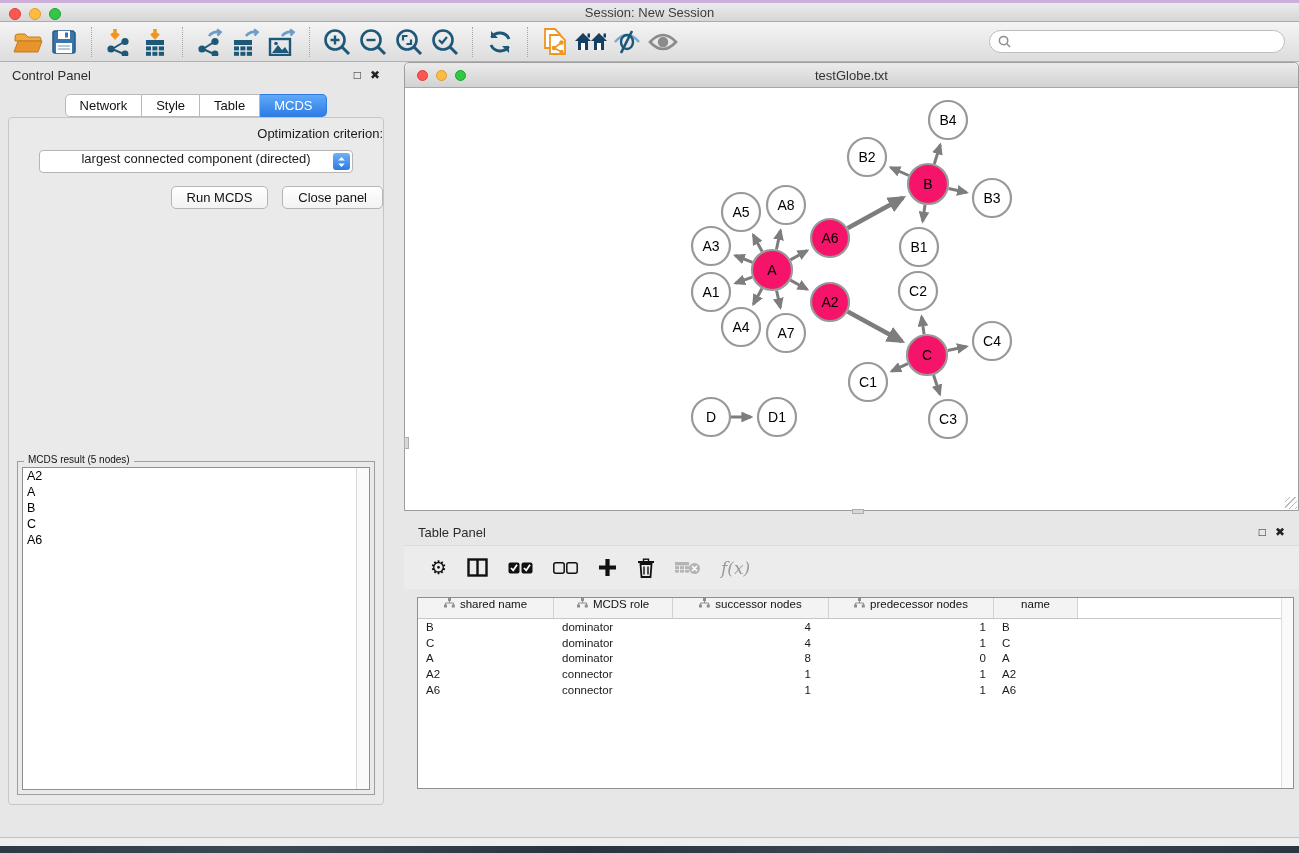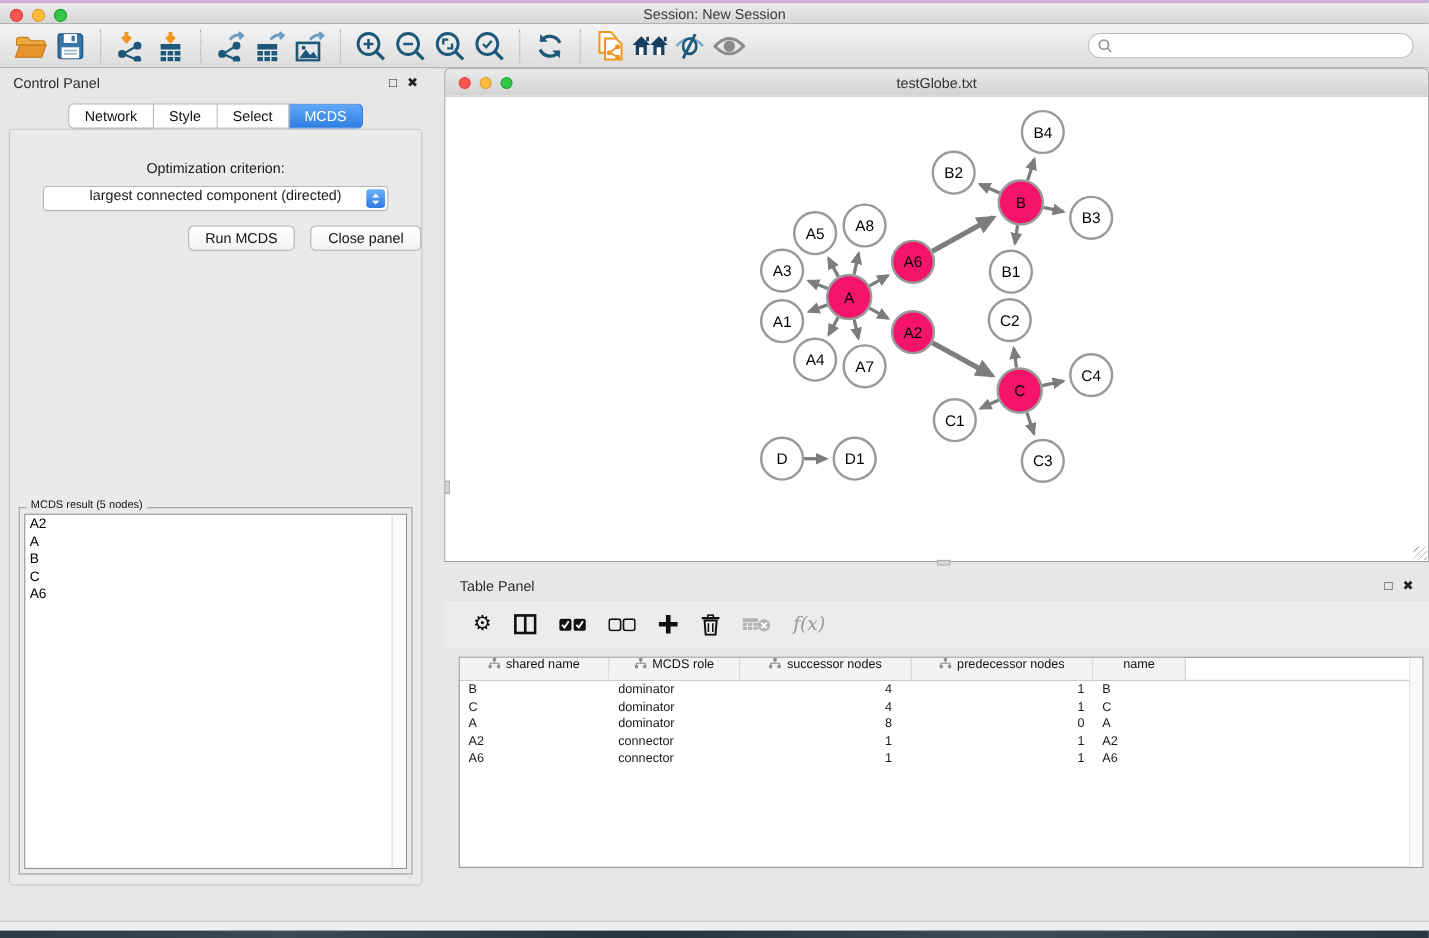"Select" span.tab { text: Select -> Table }
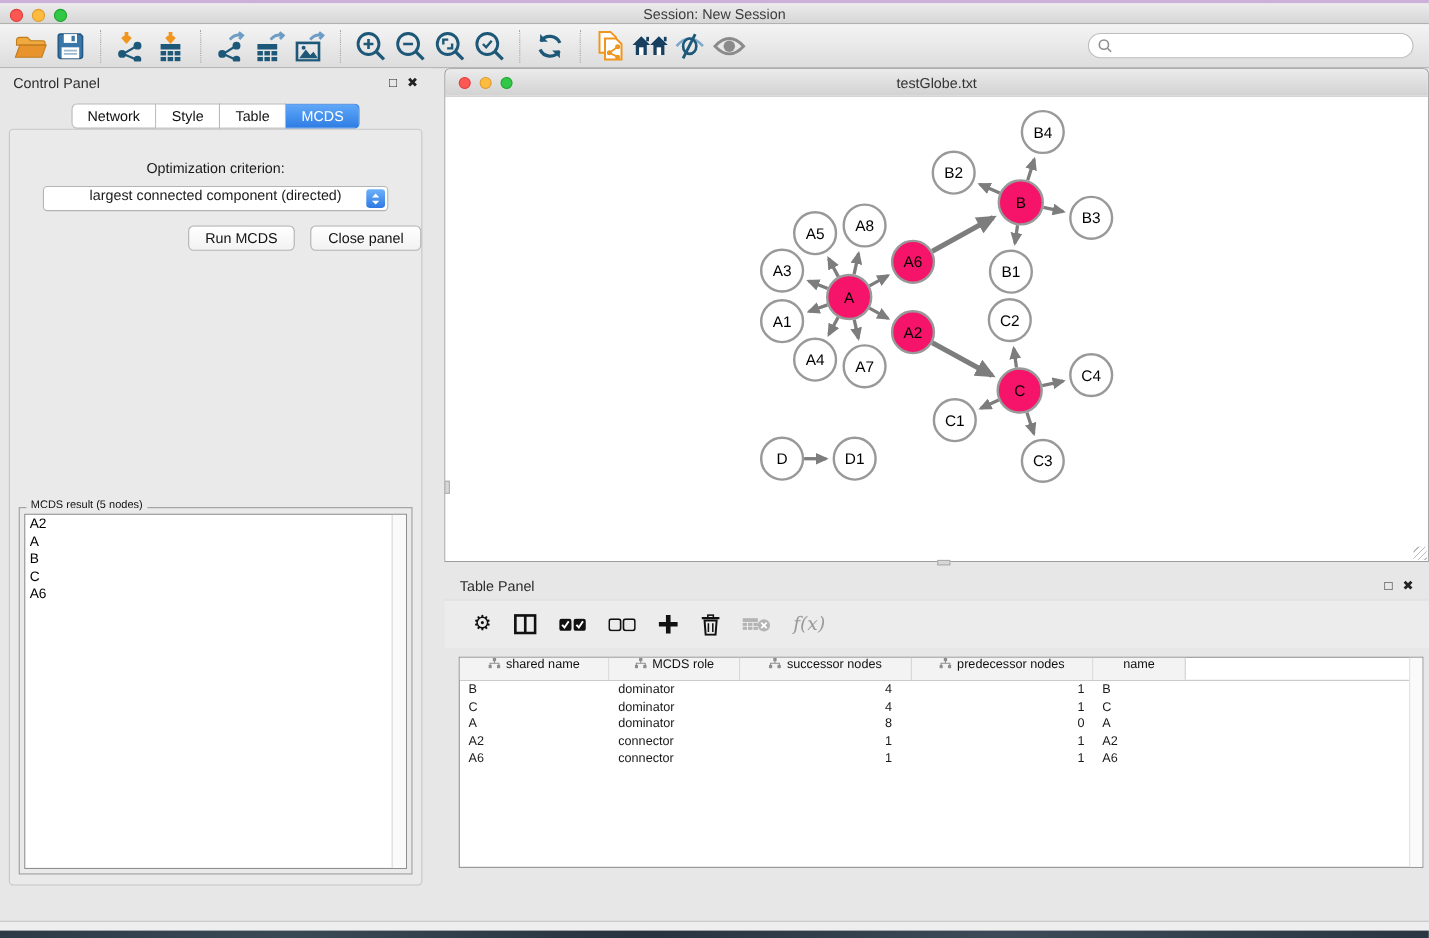"Optimization criterion:" .opt-label { margin-top: 27px -> 8px; text-align: center -> right }
